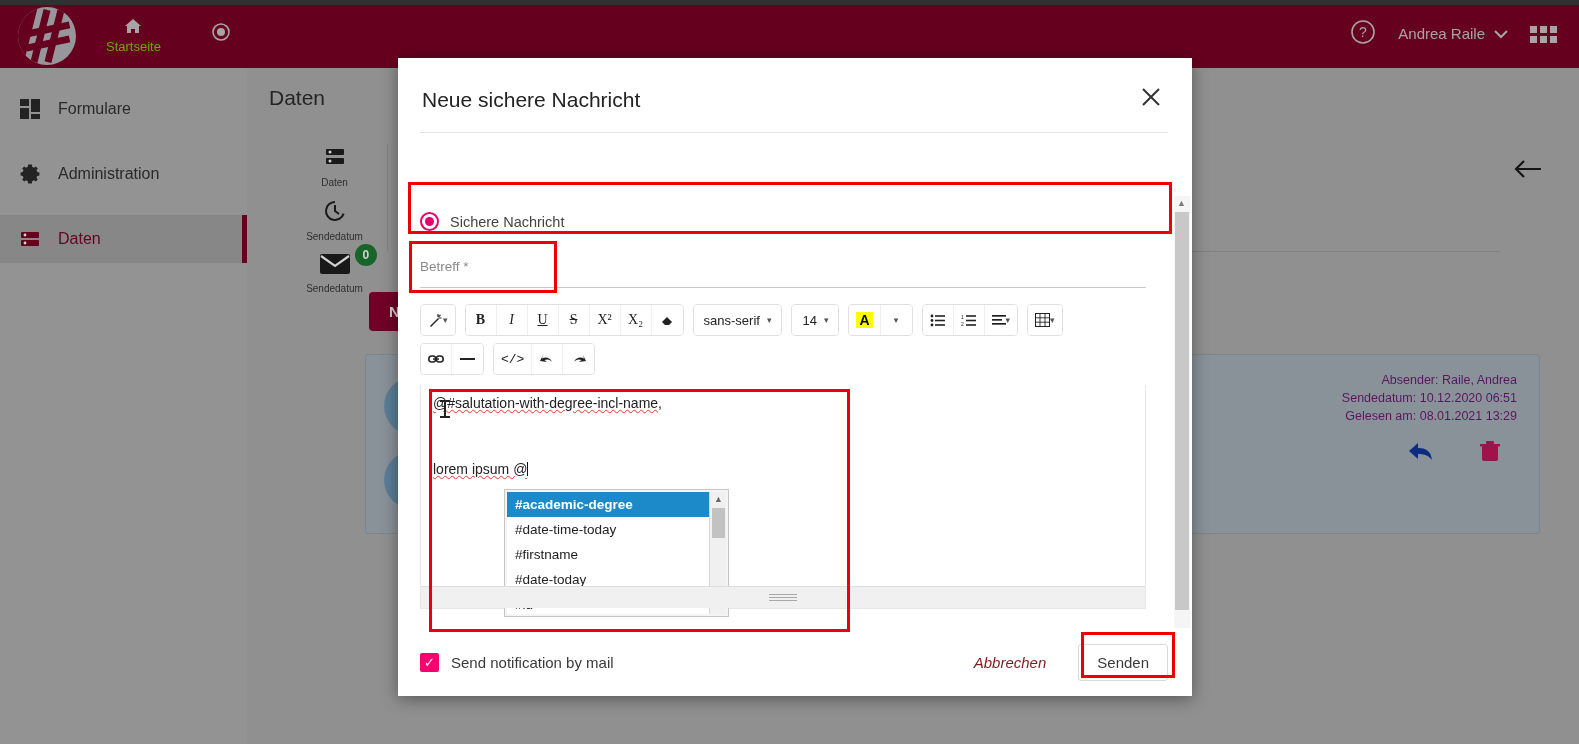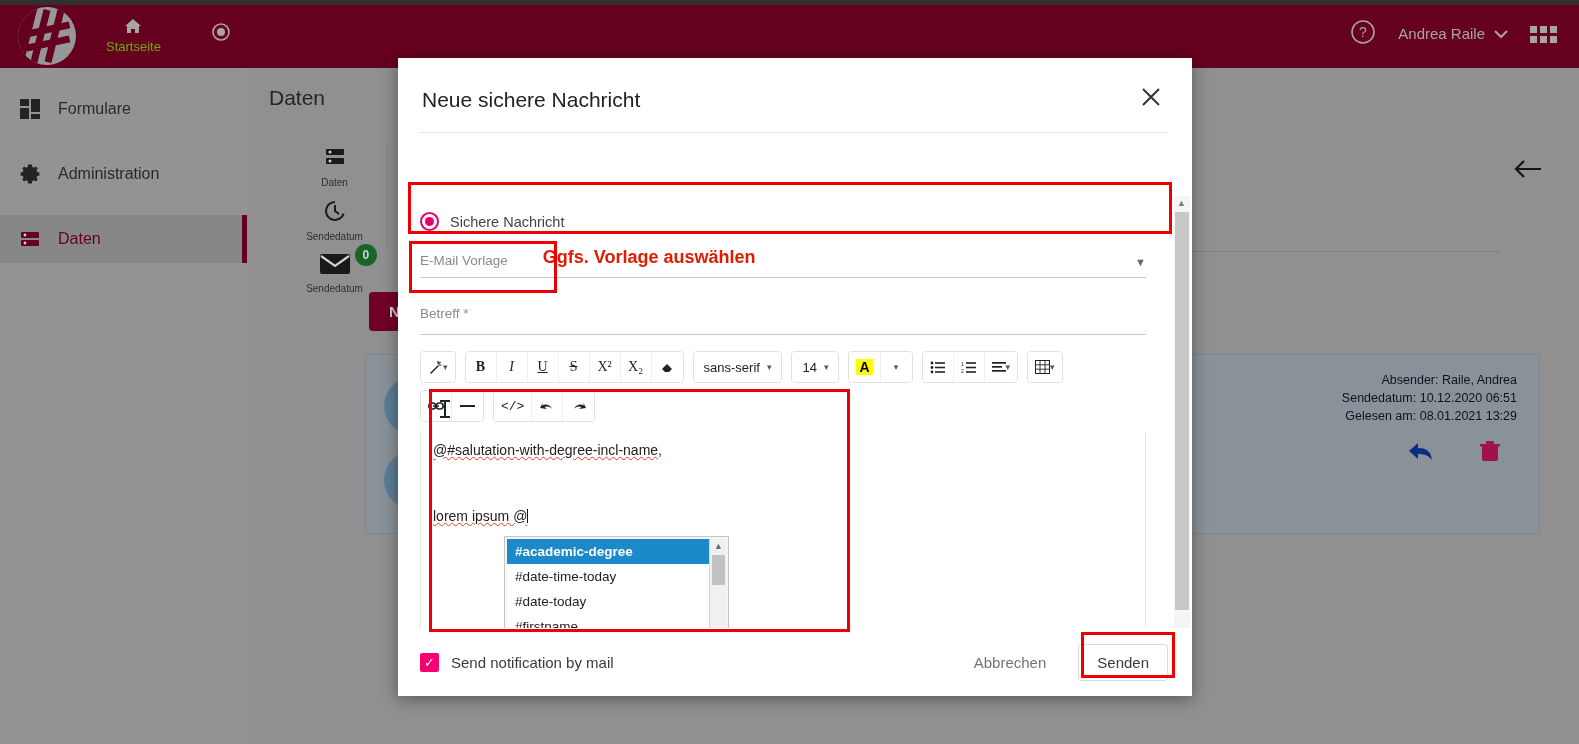"E-Mail Vorlage" div.field { html: <div> <div> <span>E-Mail Vorlage</span> <span>Ggfs. Vorlage auswählen</span> <span>▼</span> </div> <div></div> </div> -> none }
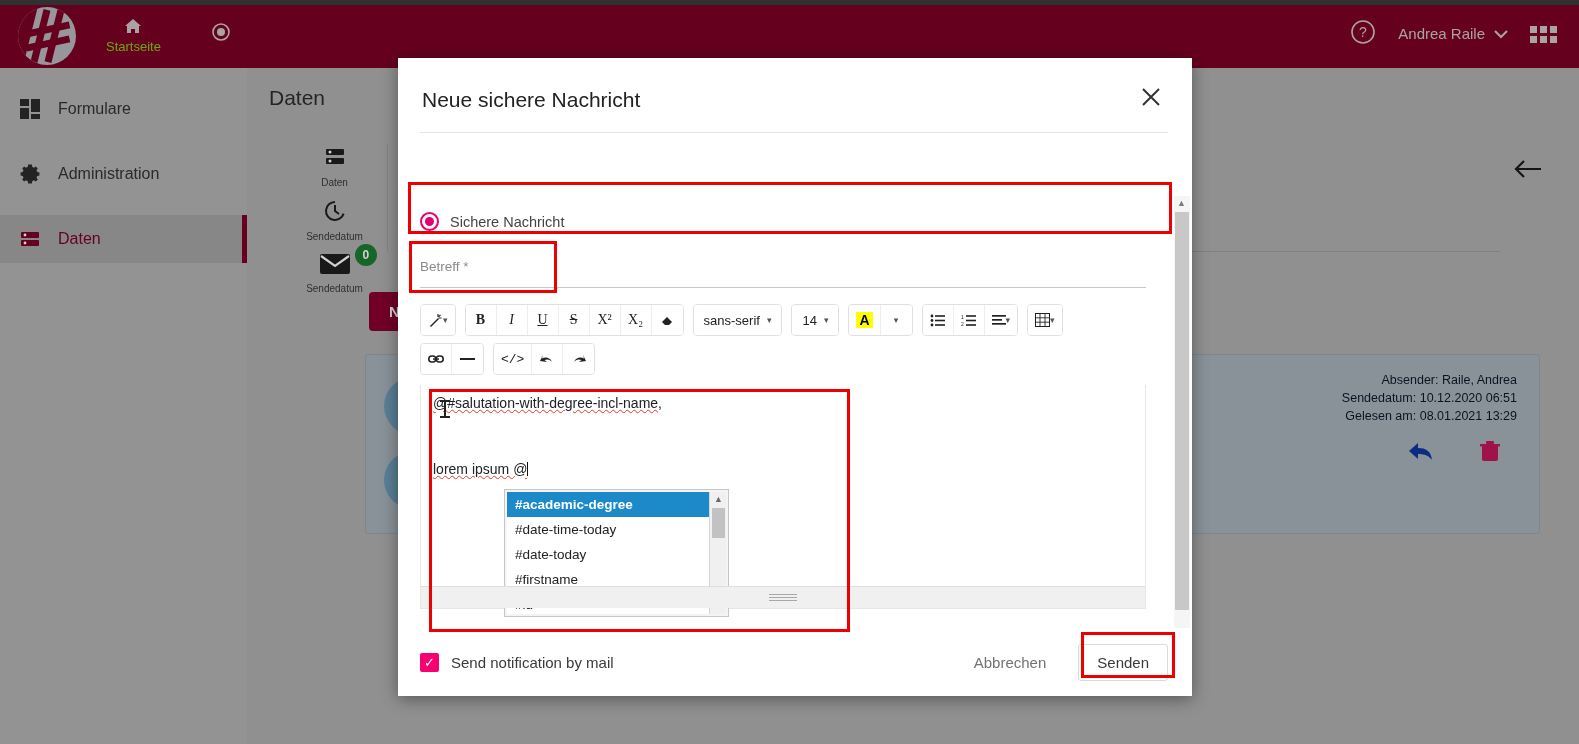"Absender: Raile, Andrea" .msg-meta { color: #0f172a -> #701a75 }
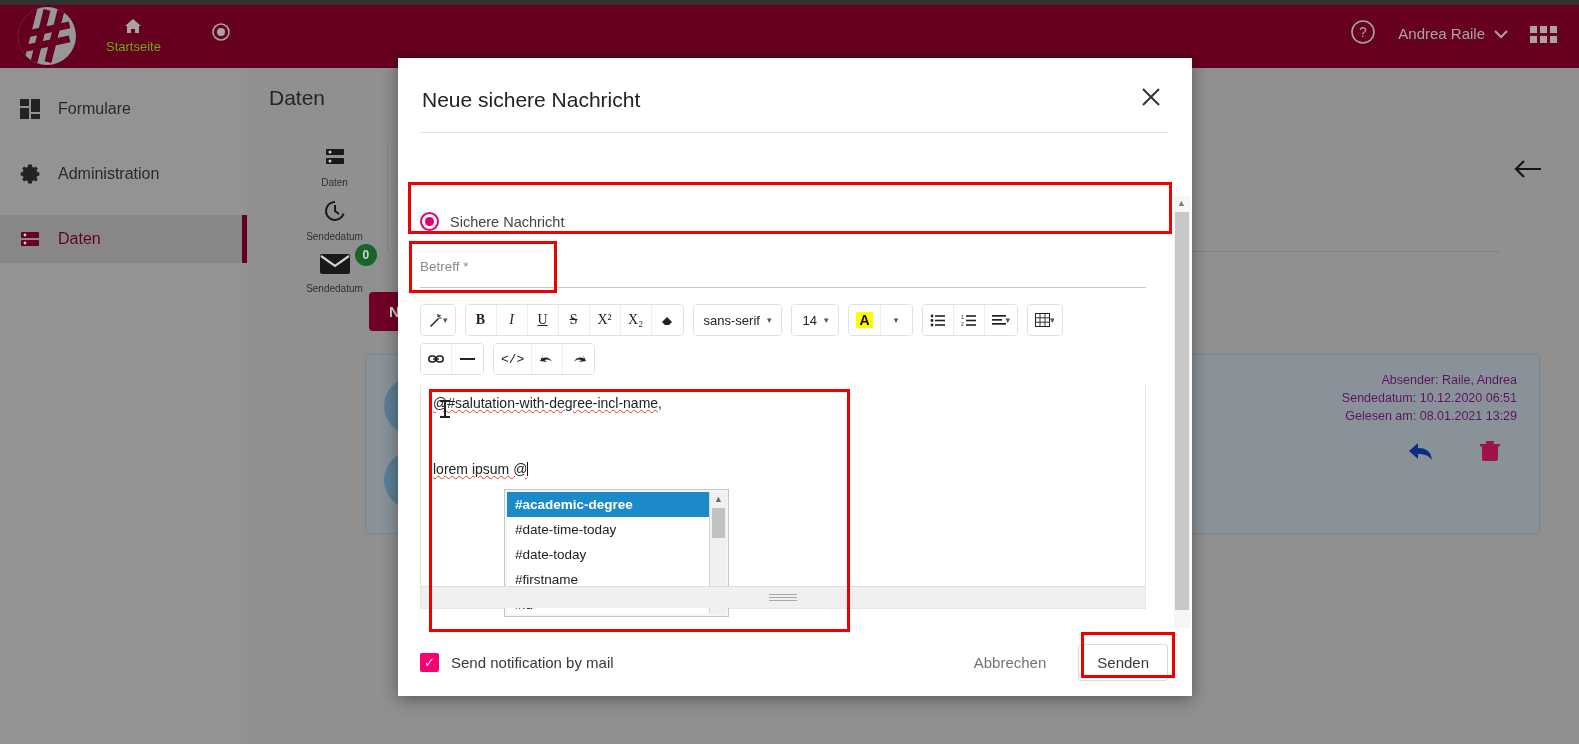"#date-today" div.ac-item { order: before "#firstname" -> after "#firstname" }
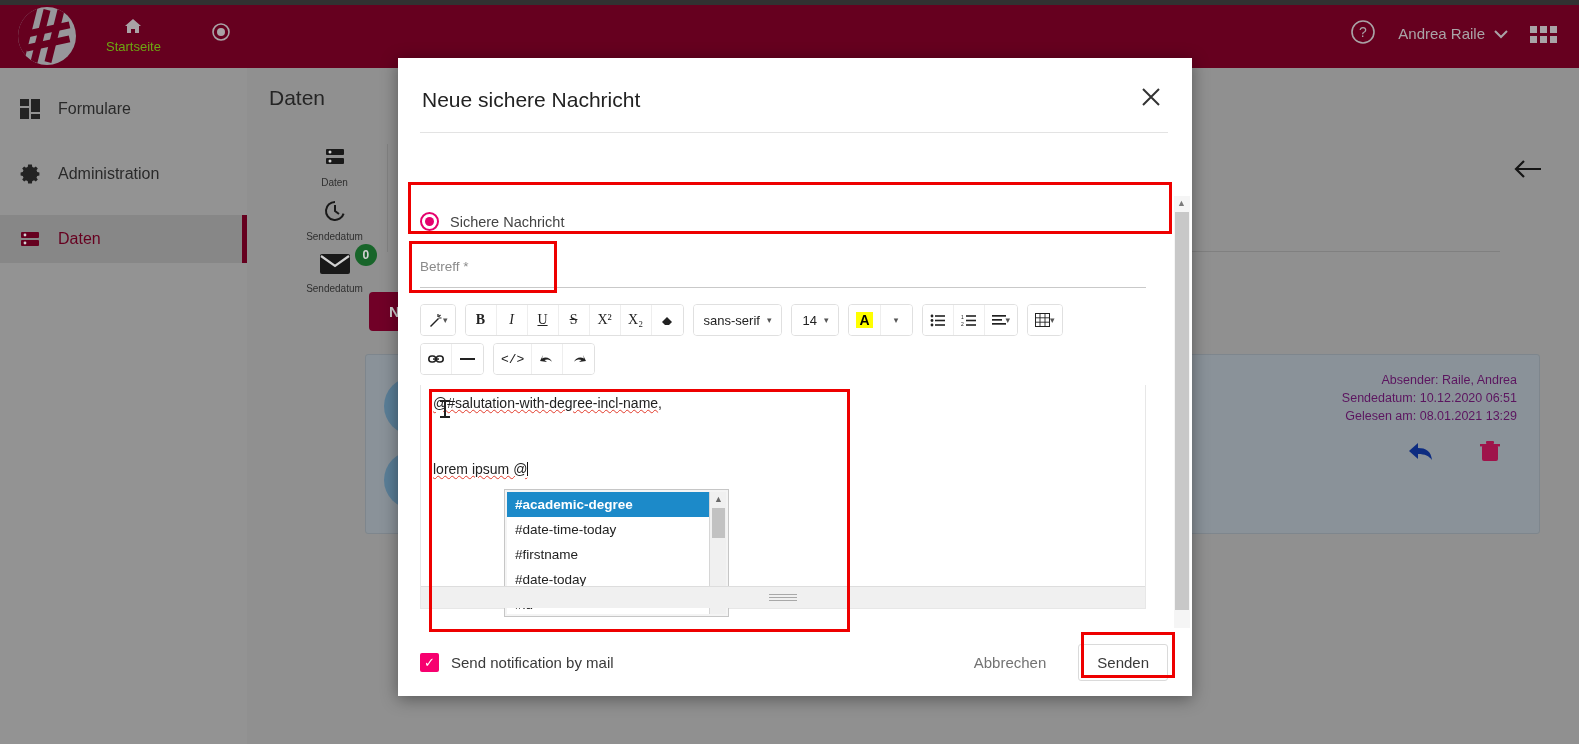"Abbrechen" .btn-plain { color: #737373 -> #7f1d1d; font-style: none -> italic }
